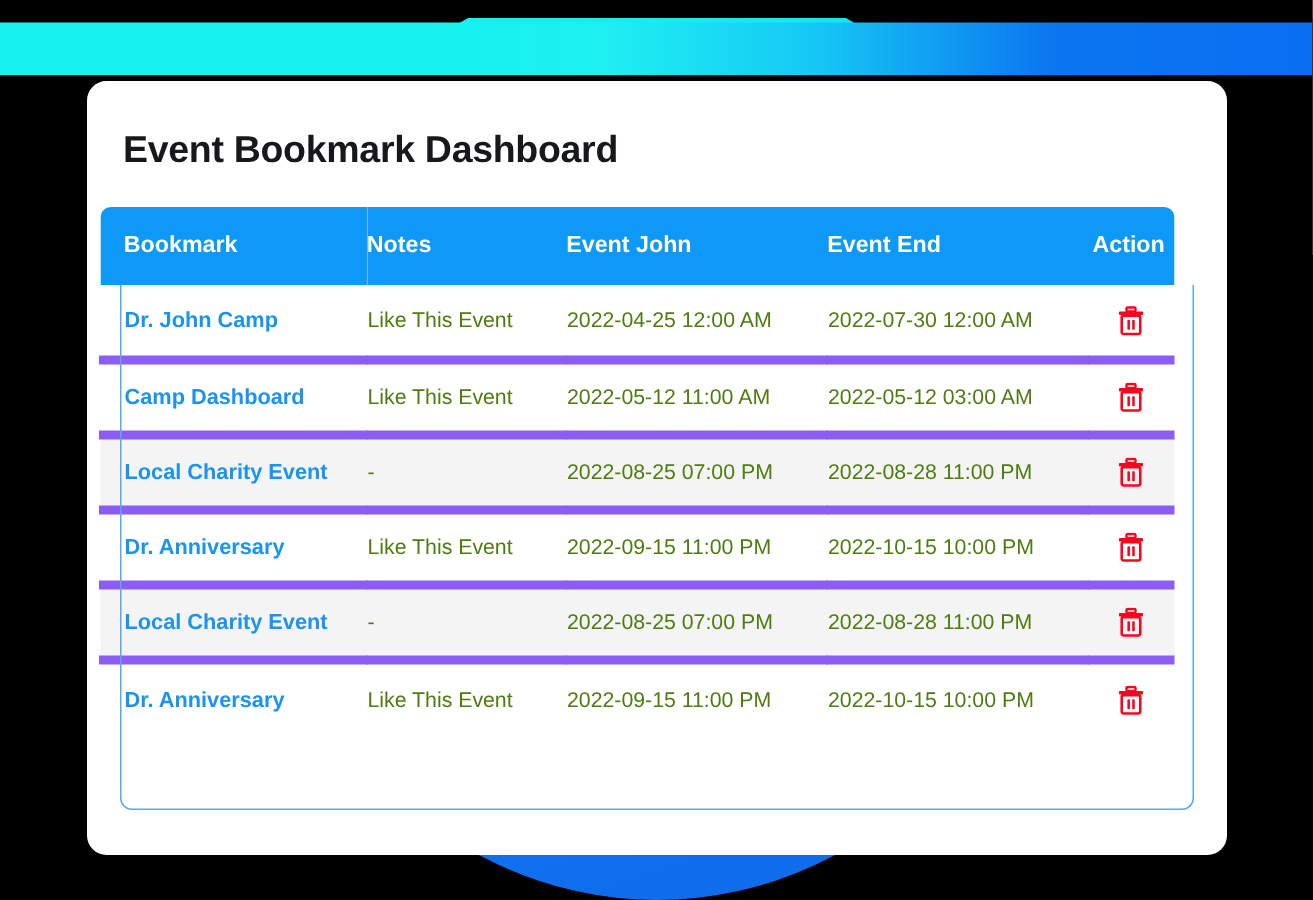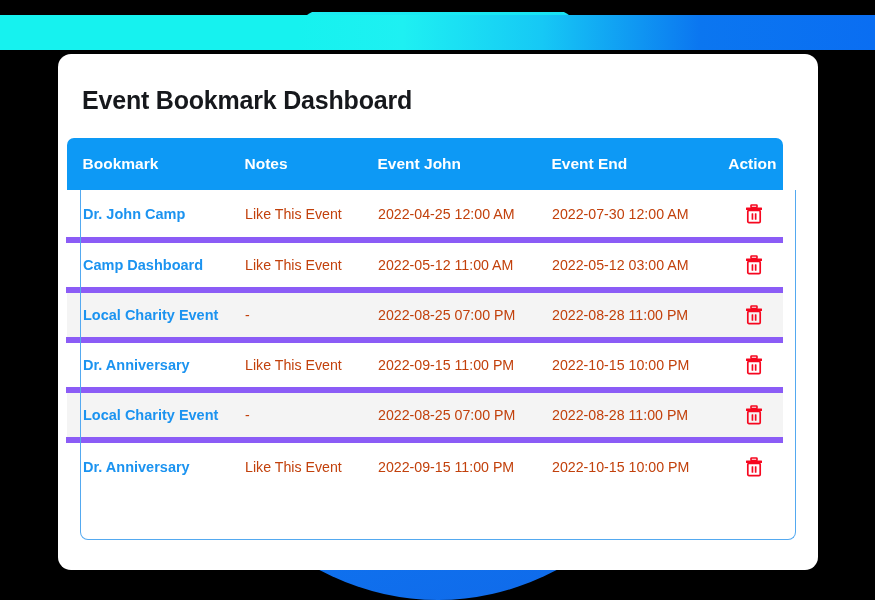"Like This Event" tbody td { color: #c2410c -> #4d7c0f }
